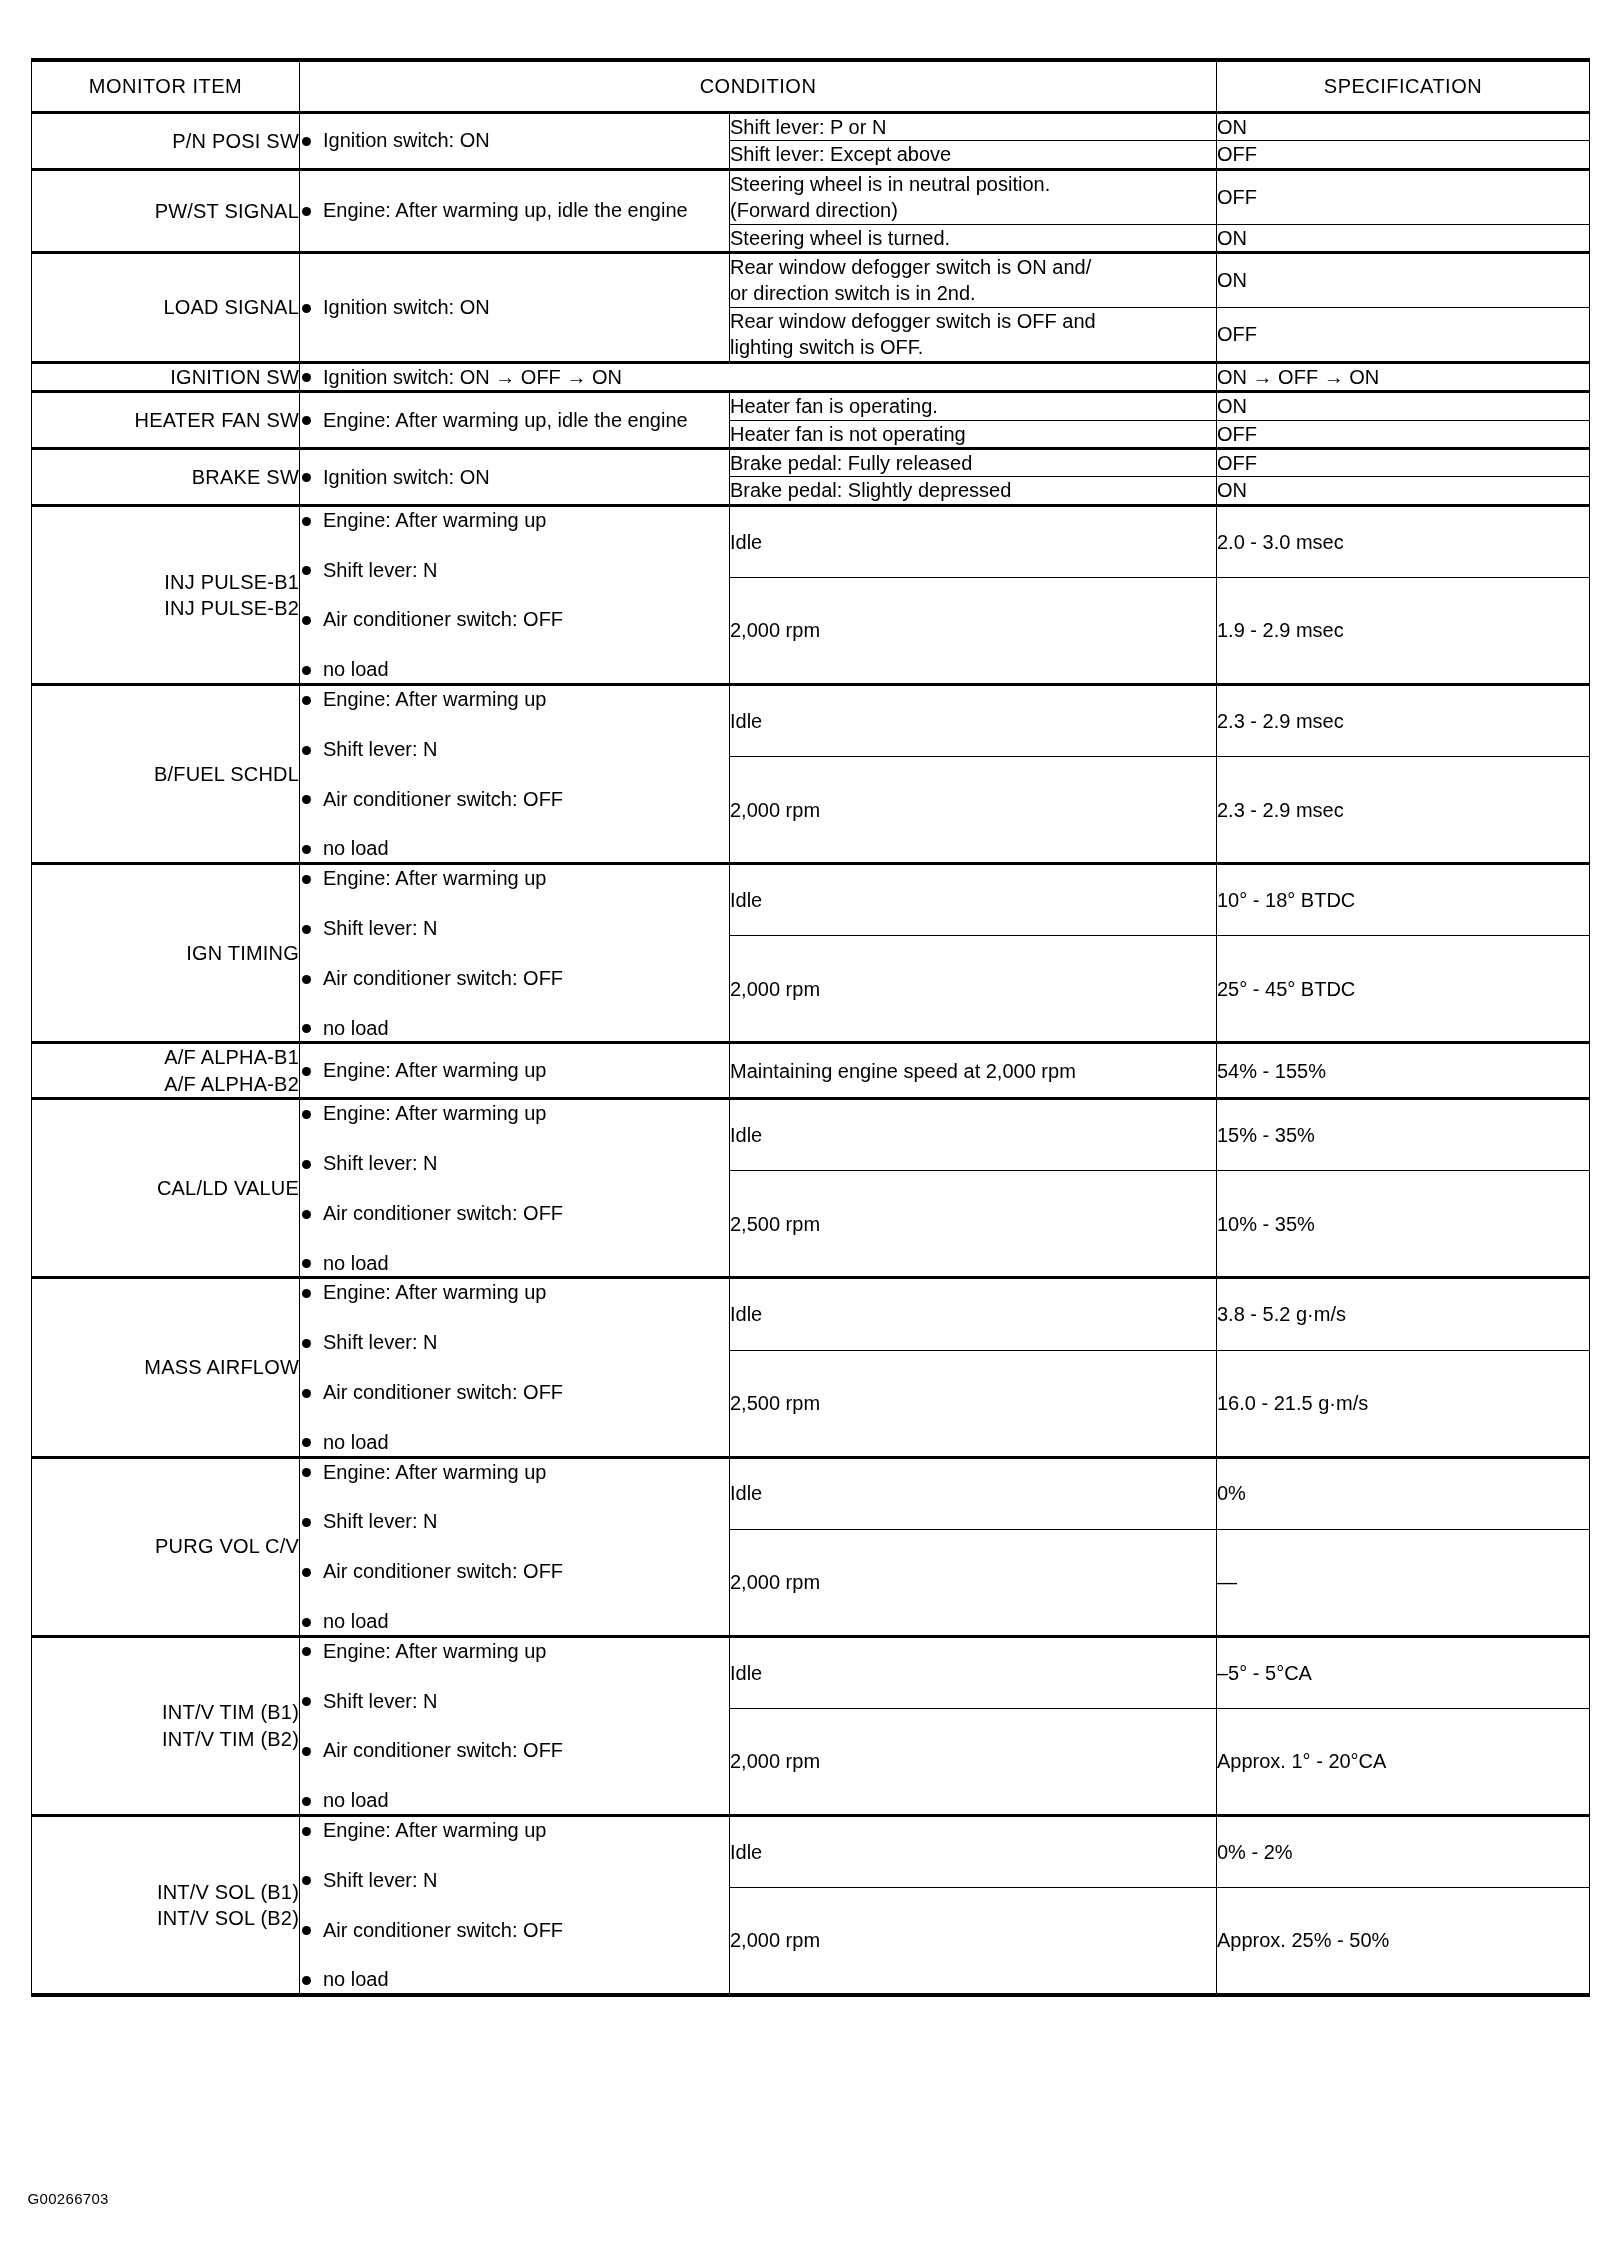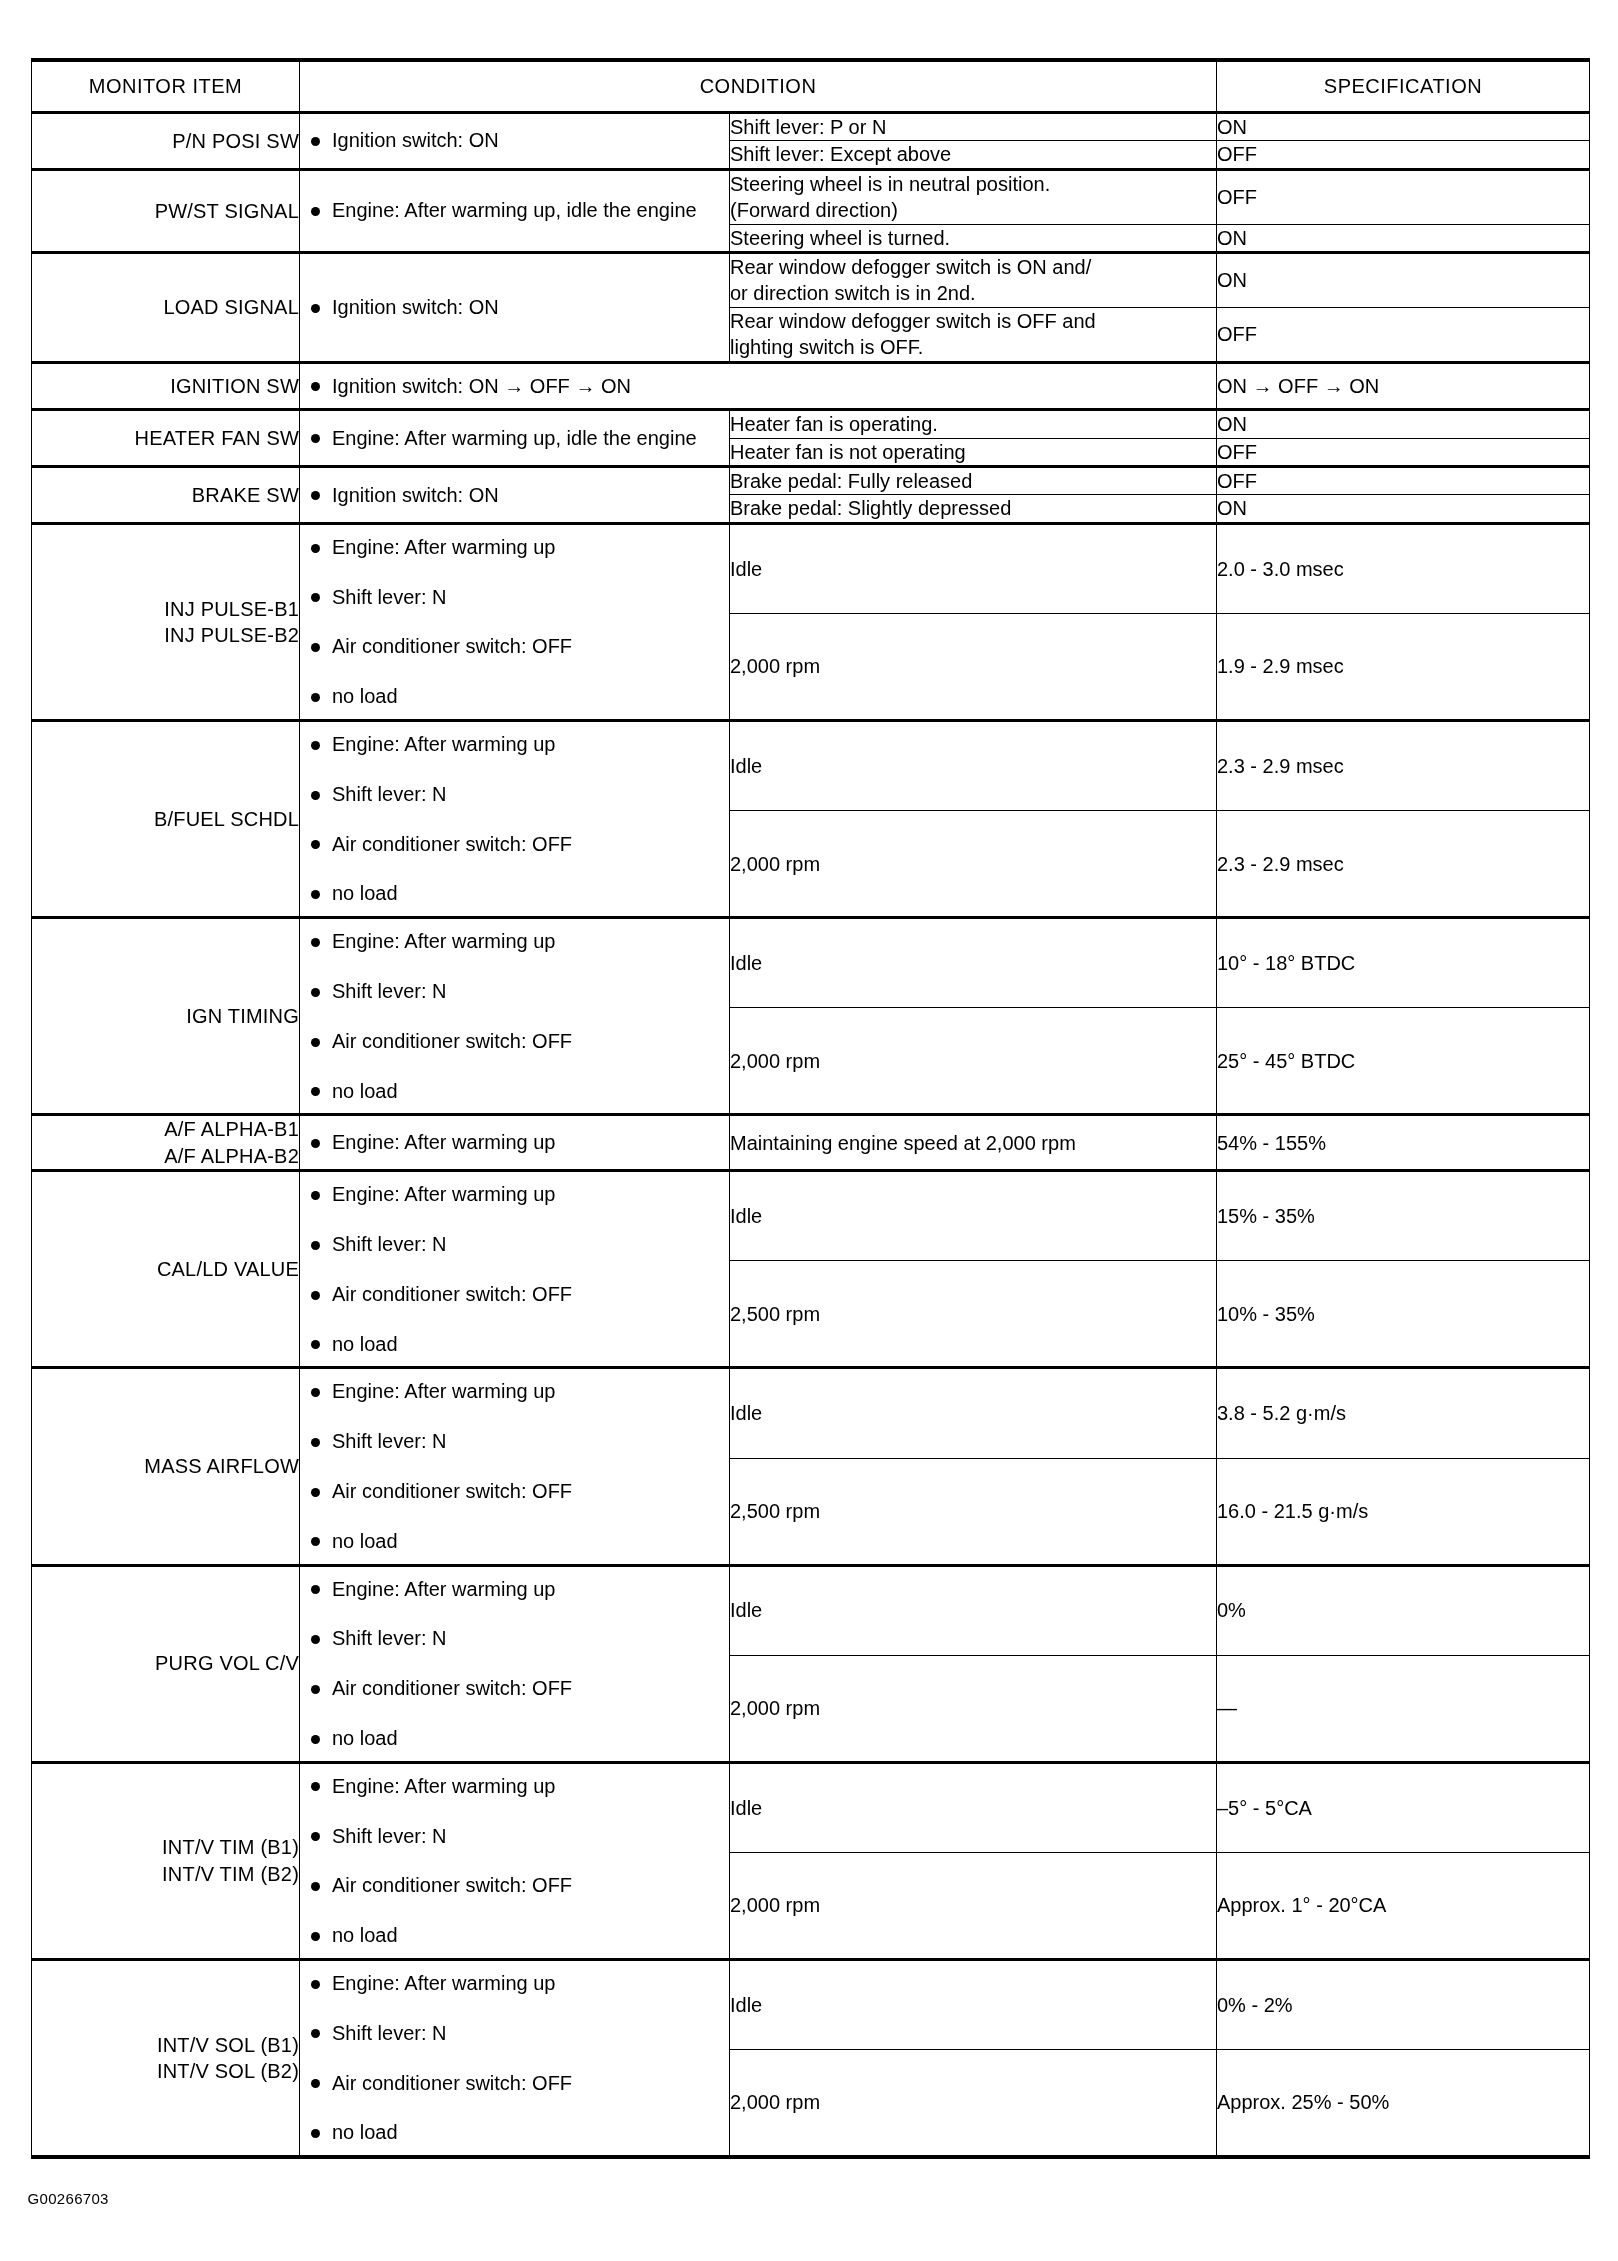"Ignition switch: ON" ul.bullets { margin: 9px -> 0 }
